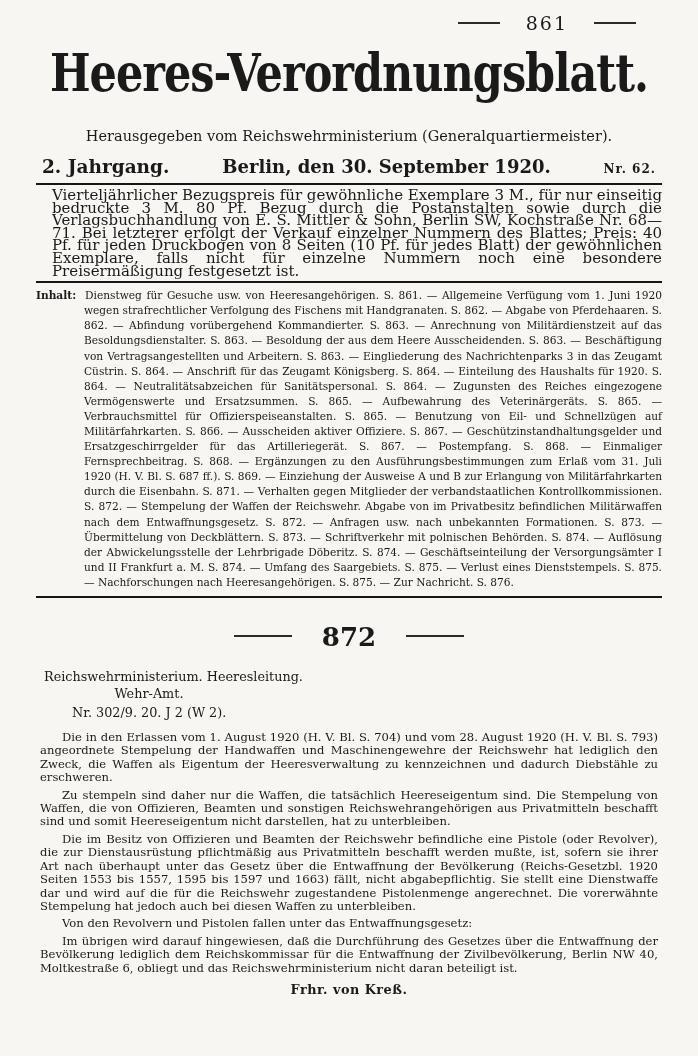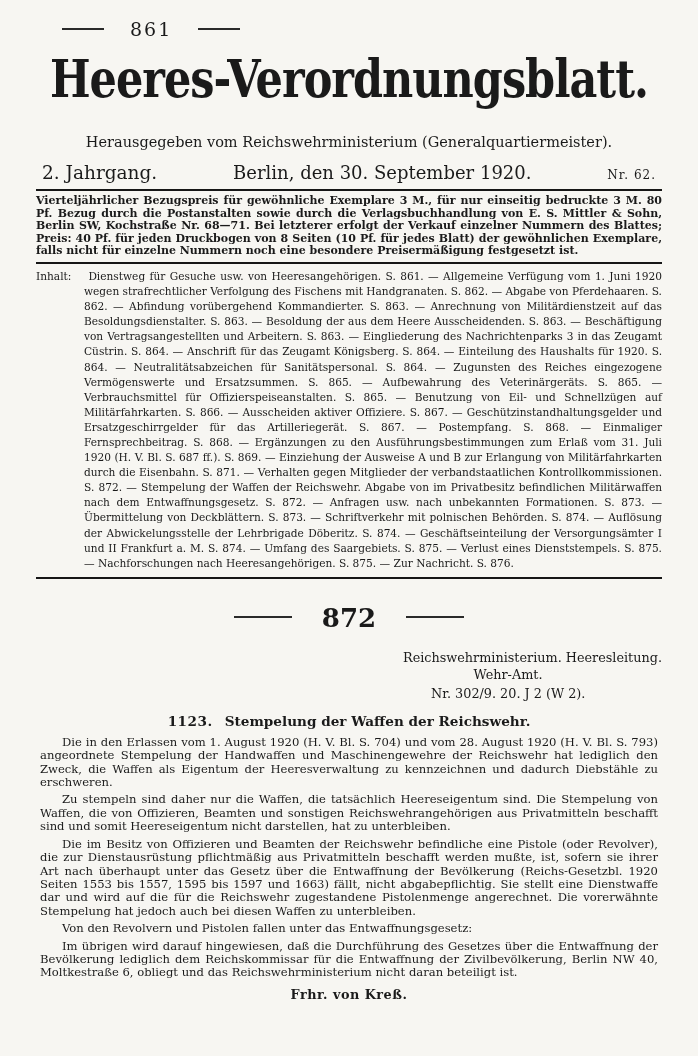"861" .folio-top { margin-top: 6px -> 0; text-align: left -> right }
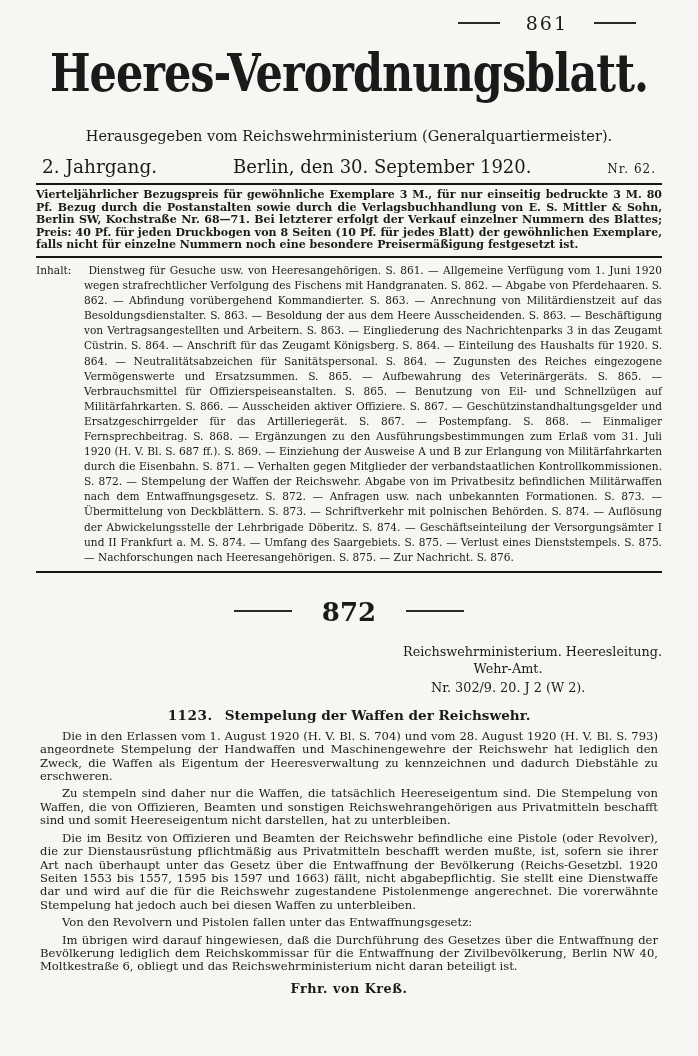"2. Jahrgang." .issue-line { font-weight: normal -> bold }
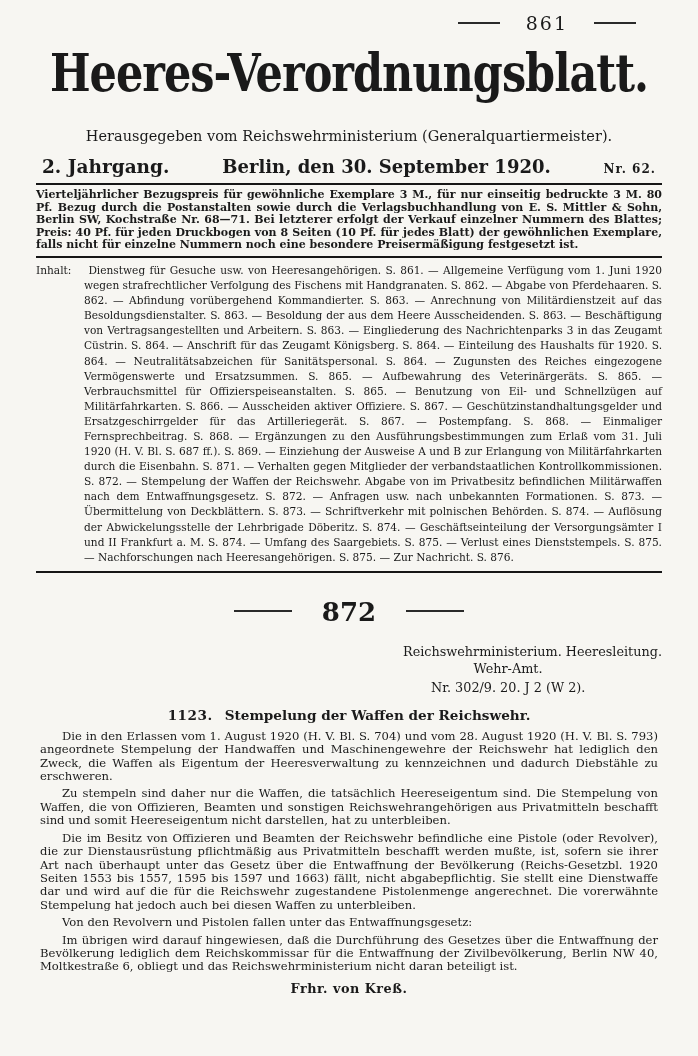"Vierteljährlicher Bezugspreis für" .notice { font-size: 11px -> 15px; font-weight: bold -> normal; margin: 3px 0 3px 0 -> 3px 0 3px 16px }
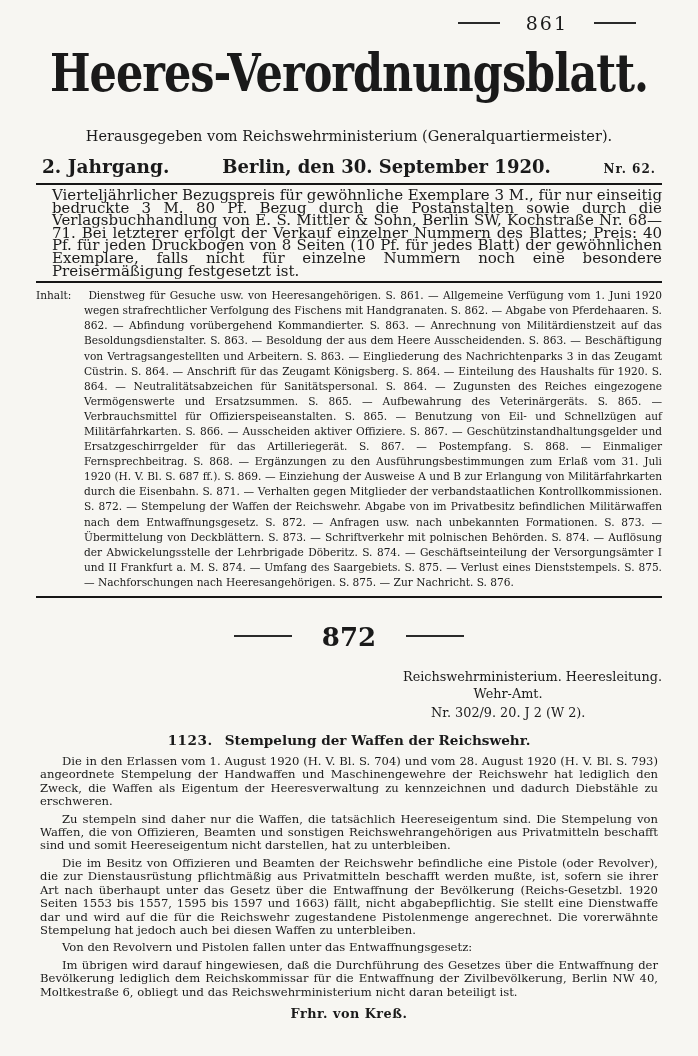"Inhalt:" .contents-label { font-weight: normal -> bold; margin-right: 17px -> 9px }
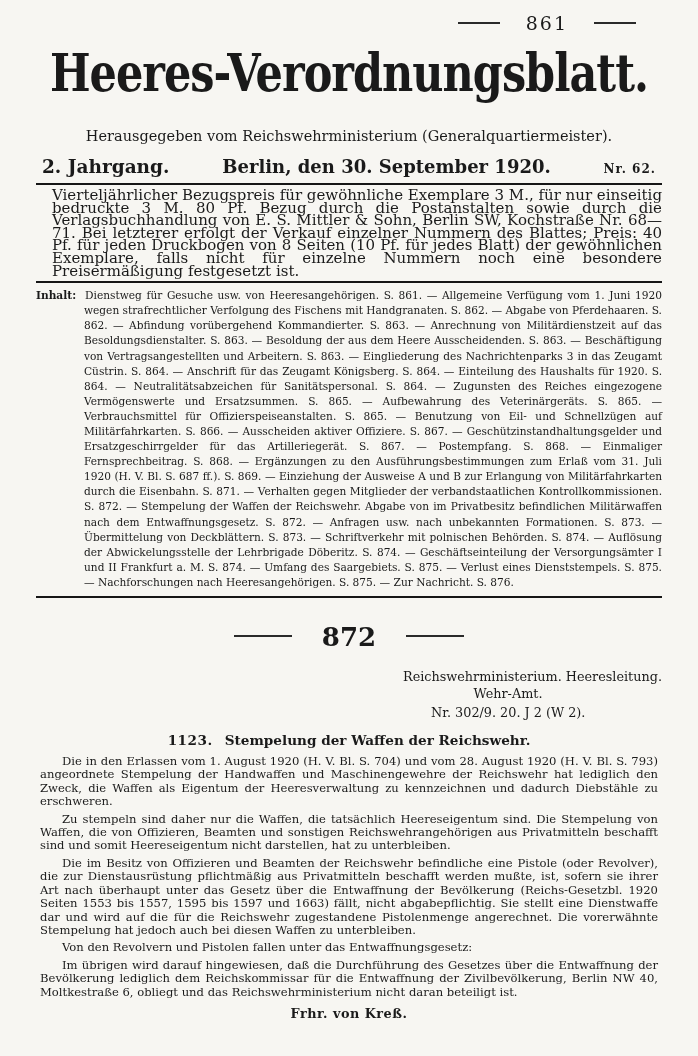"Reichswehrministerium. Heeresleitung." .article-head { justify-content: flex-end -> space-between; margin: 4px 0 10px 16px -> 4px 0 10px 8px }
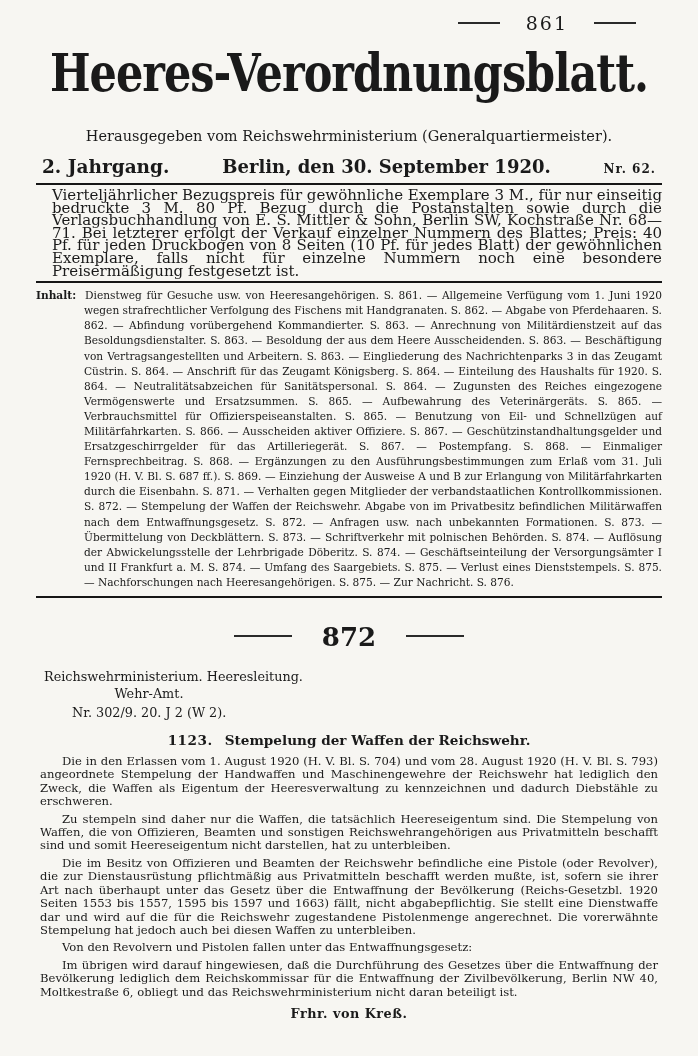"1123. Stempelung der Waffen der" div { html: <div> <span>1123.</span><span>Stempelung der Waffen der Reichswehr.</span> </div> -> none }
